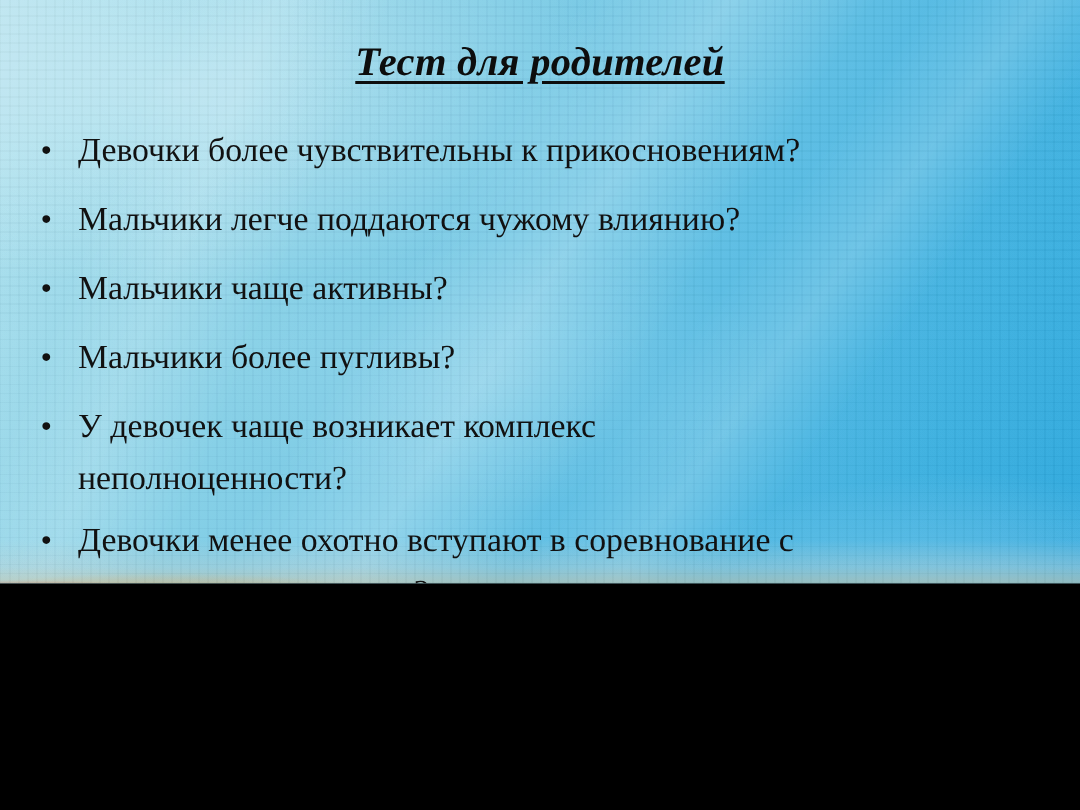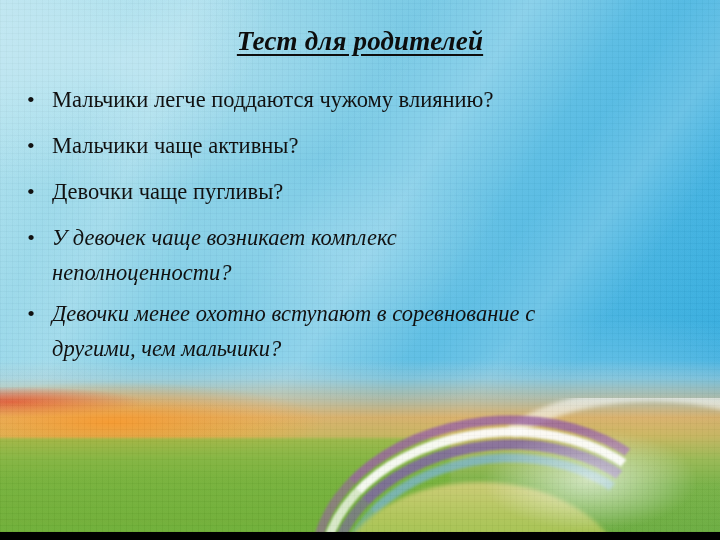"Тест для родителей" #slide { height: 532px -> 389px }
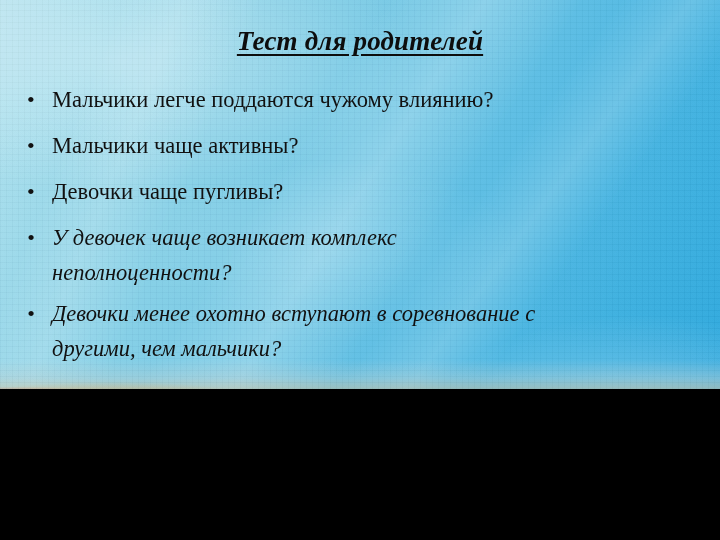"Девочки более чувствительны к" li.bullet-item { html: none -> <li>Девочки более чувствительны к прикосновениям?</li> }
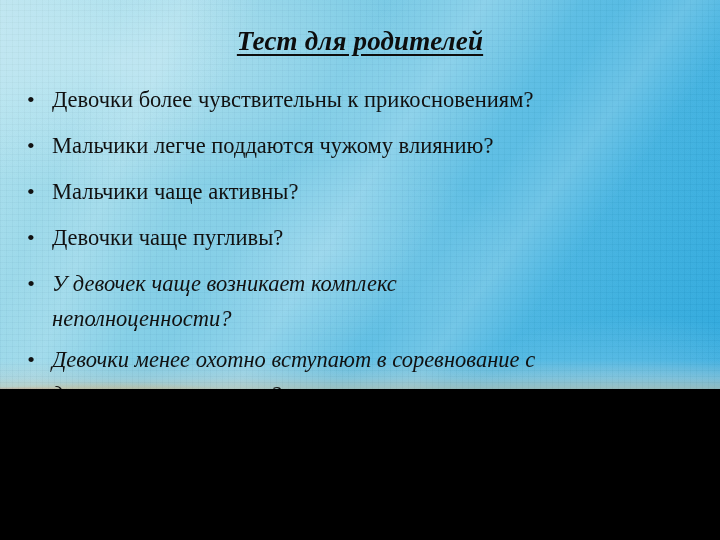"Девочки чаще пугливы?" li.bullet-item { text: Девочки чаще -> Мальчики более }
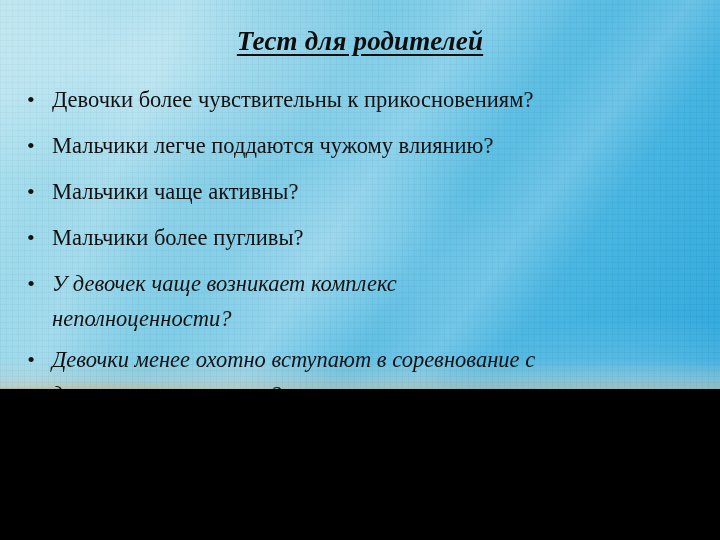"У девочек чаще возникает комплекс" .bullet-item.tight { font-style: italic -> none }
